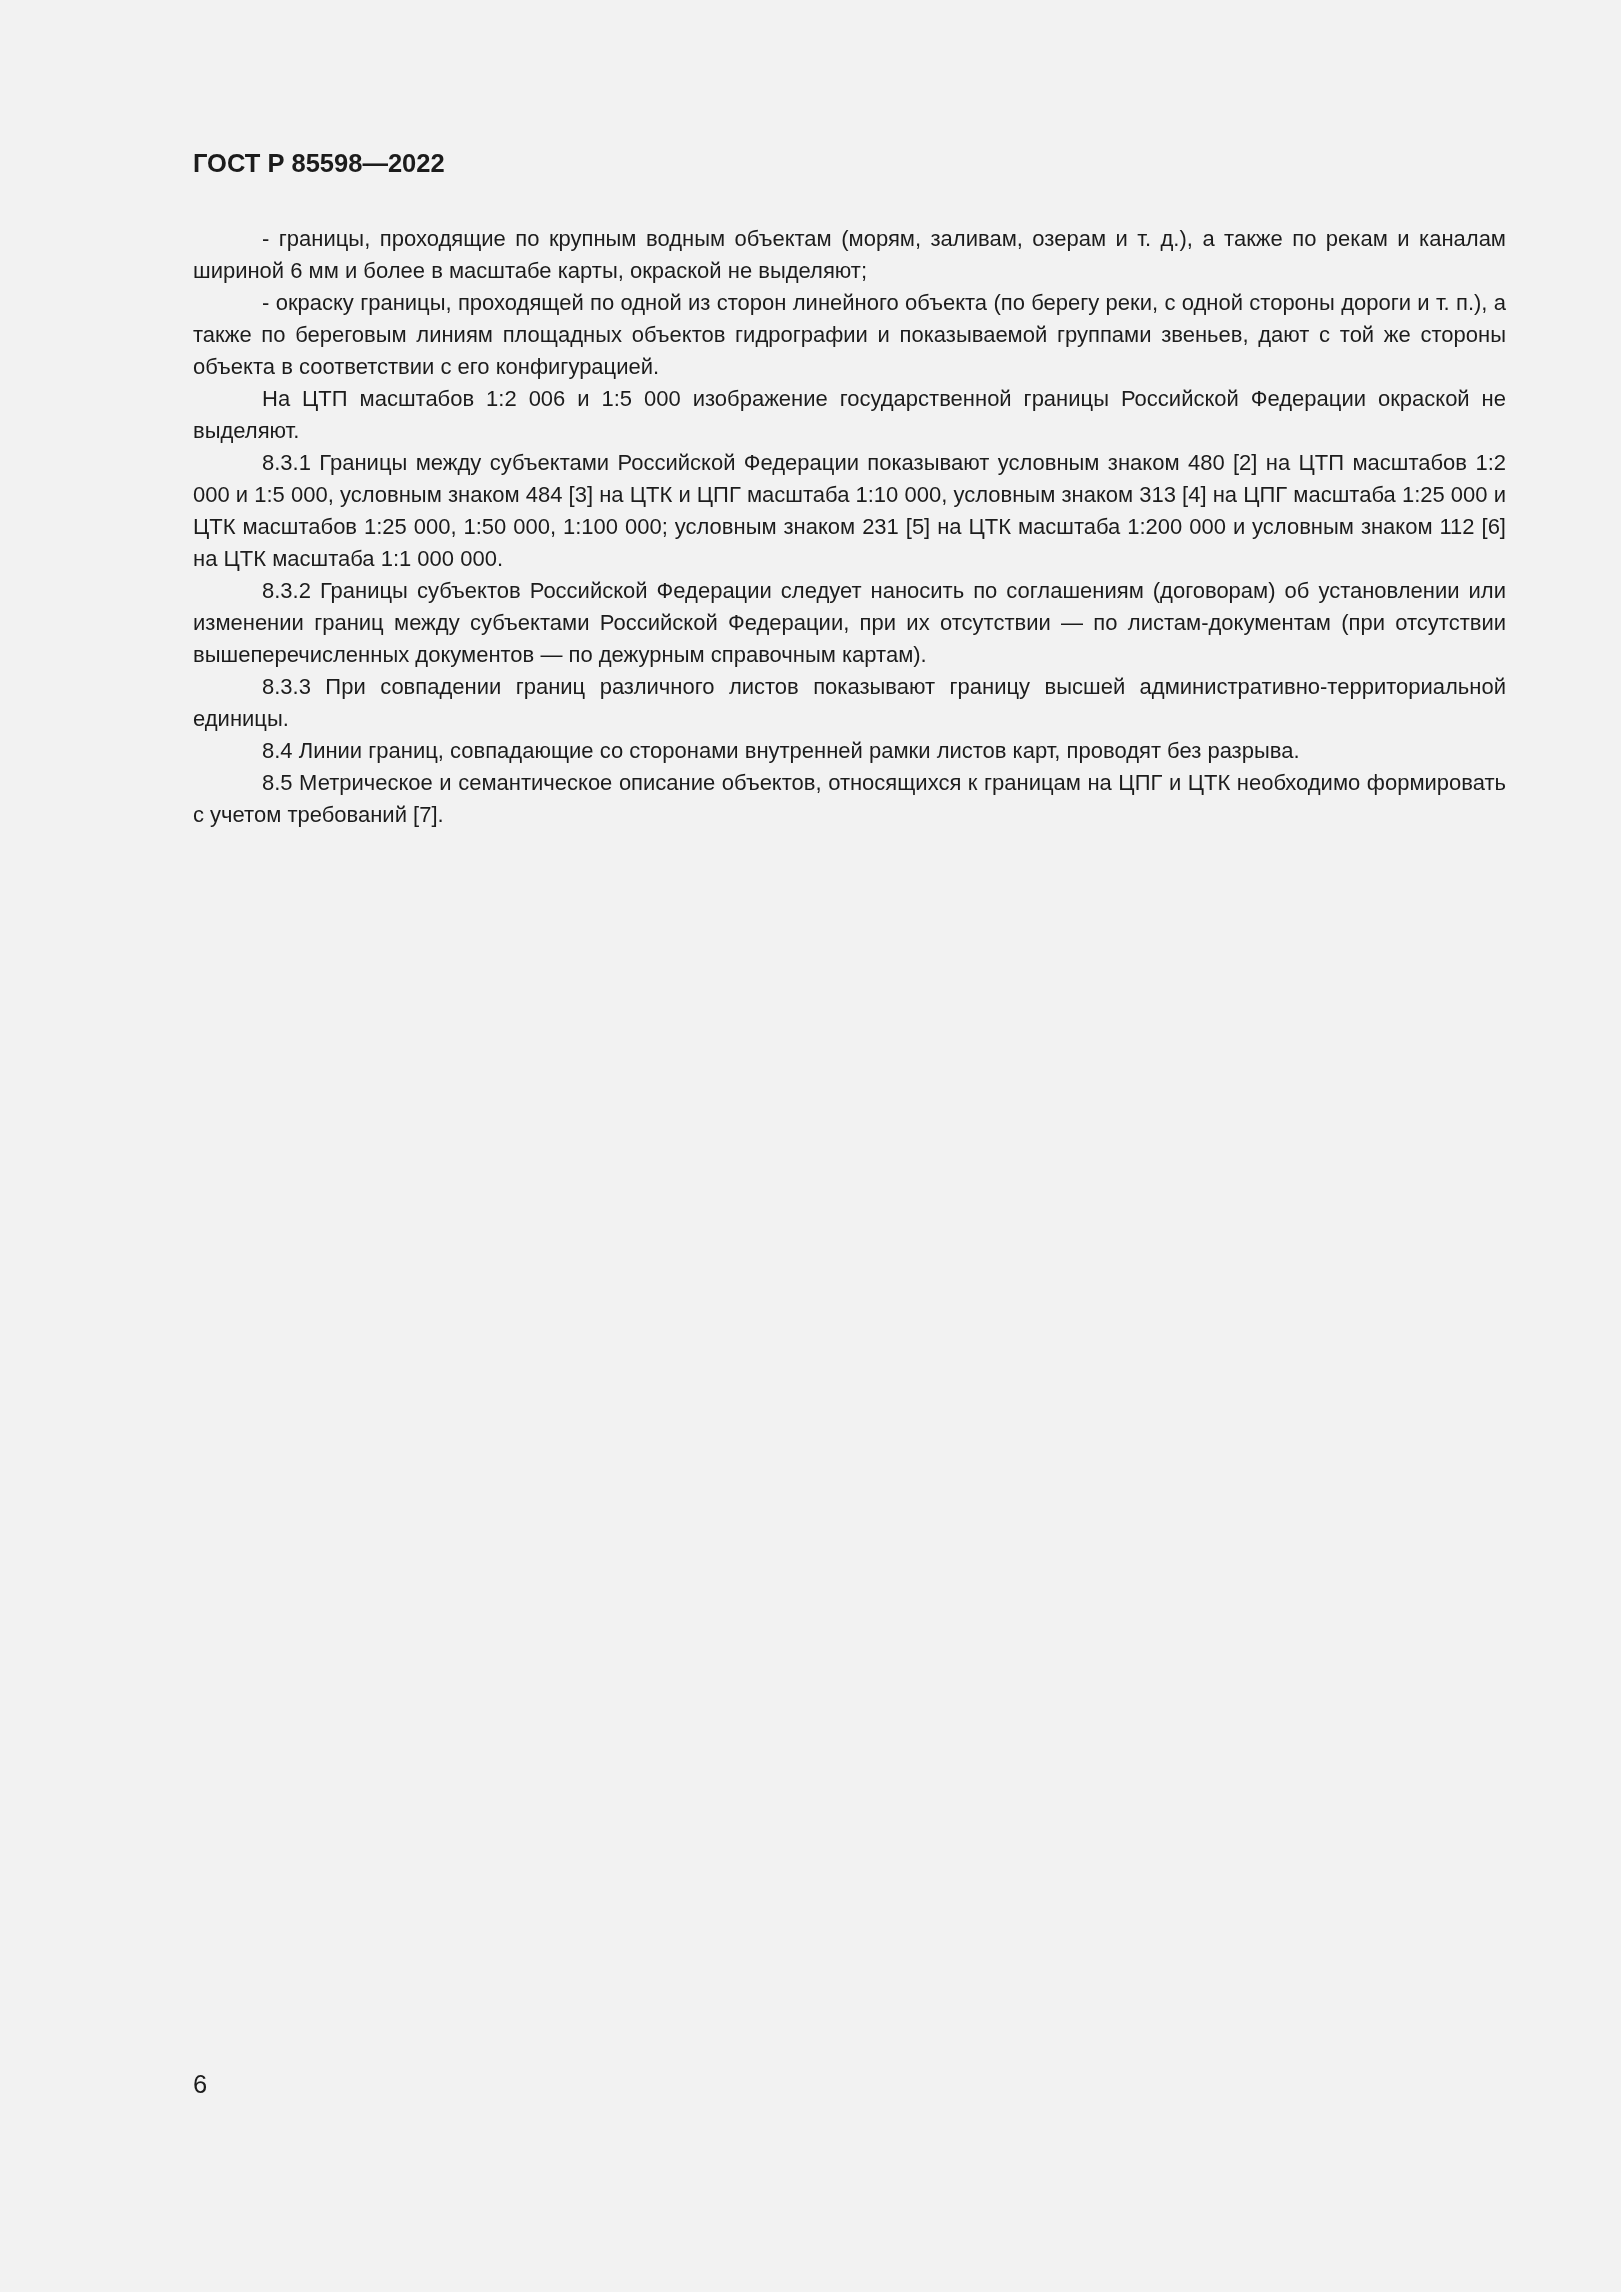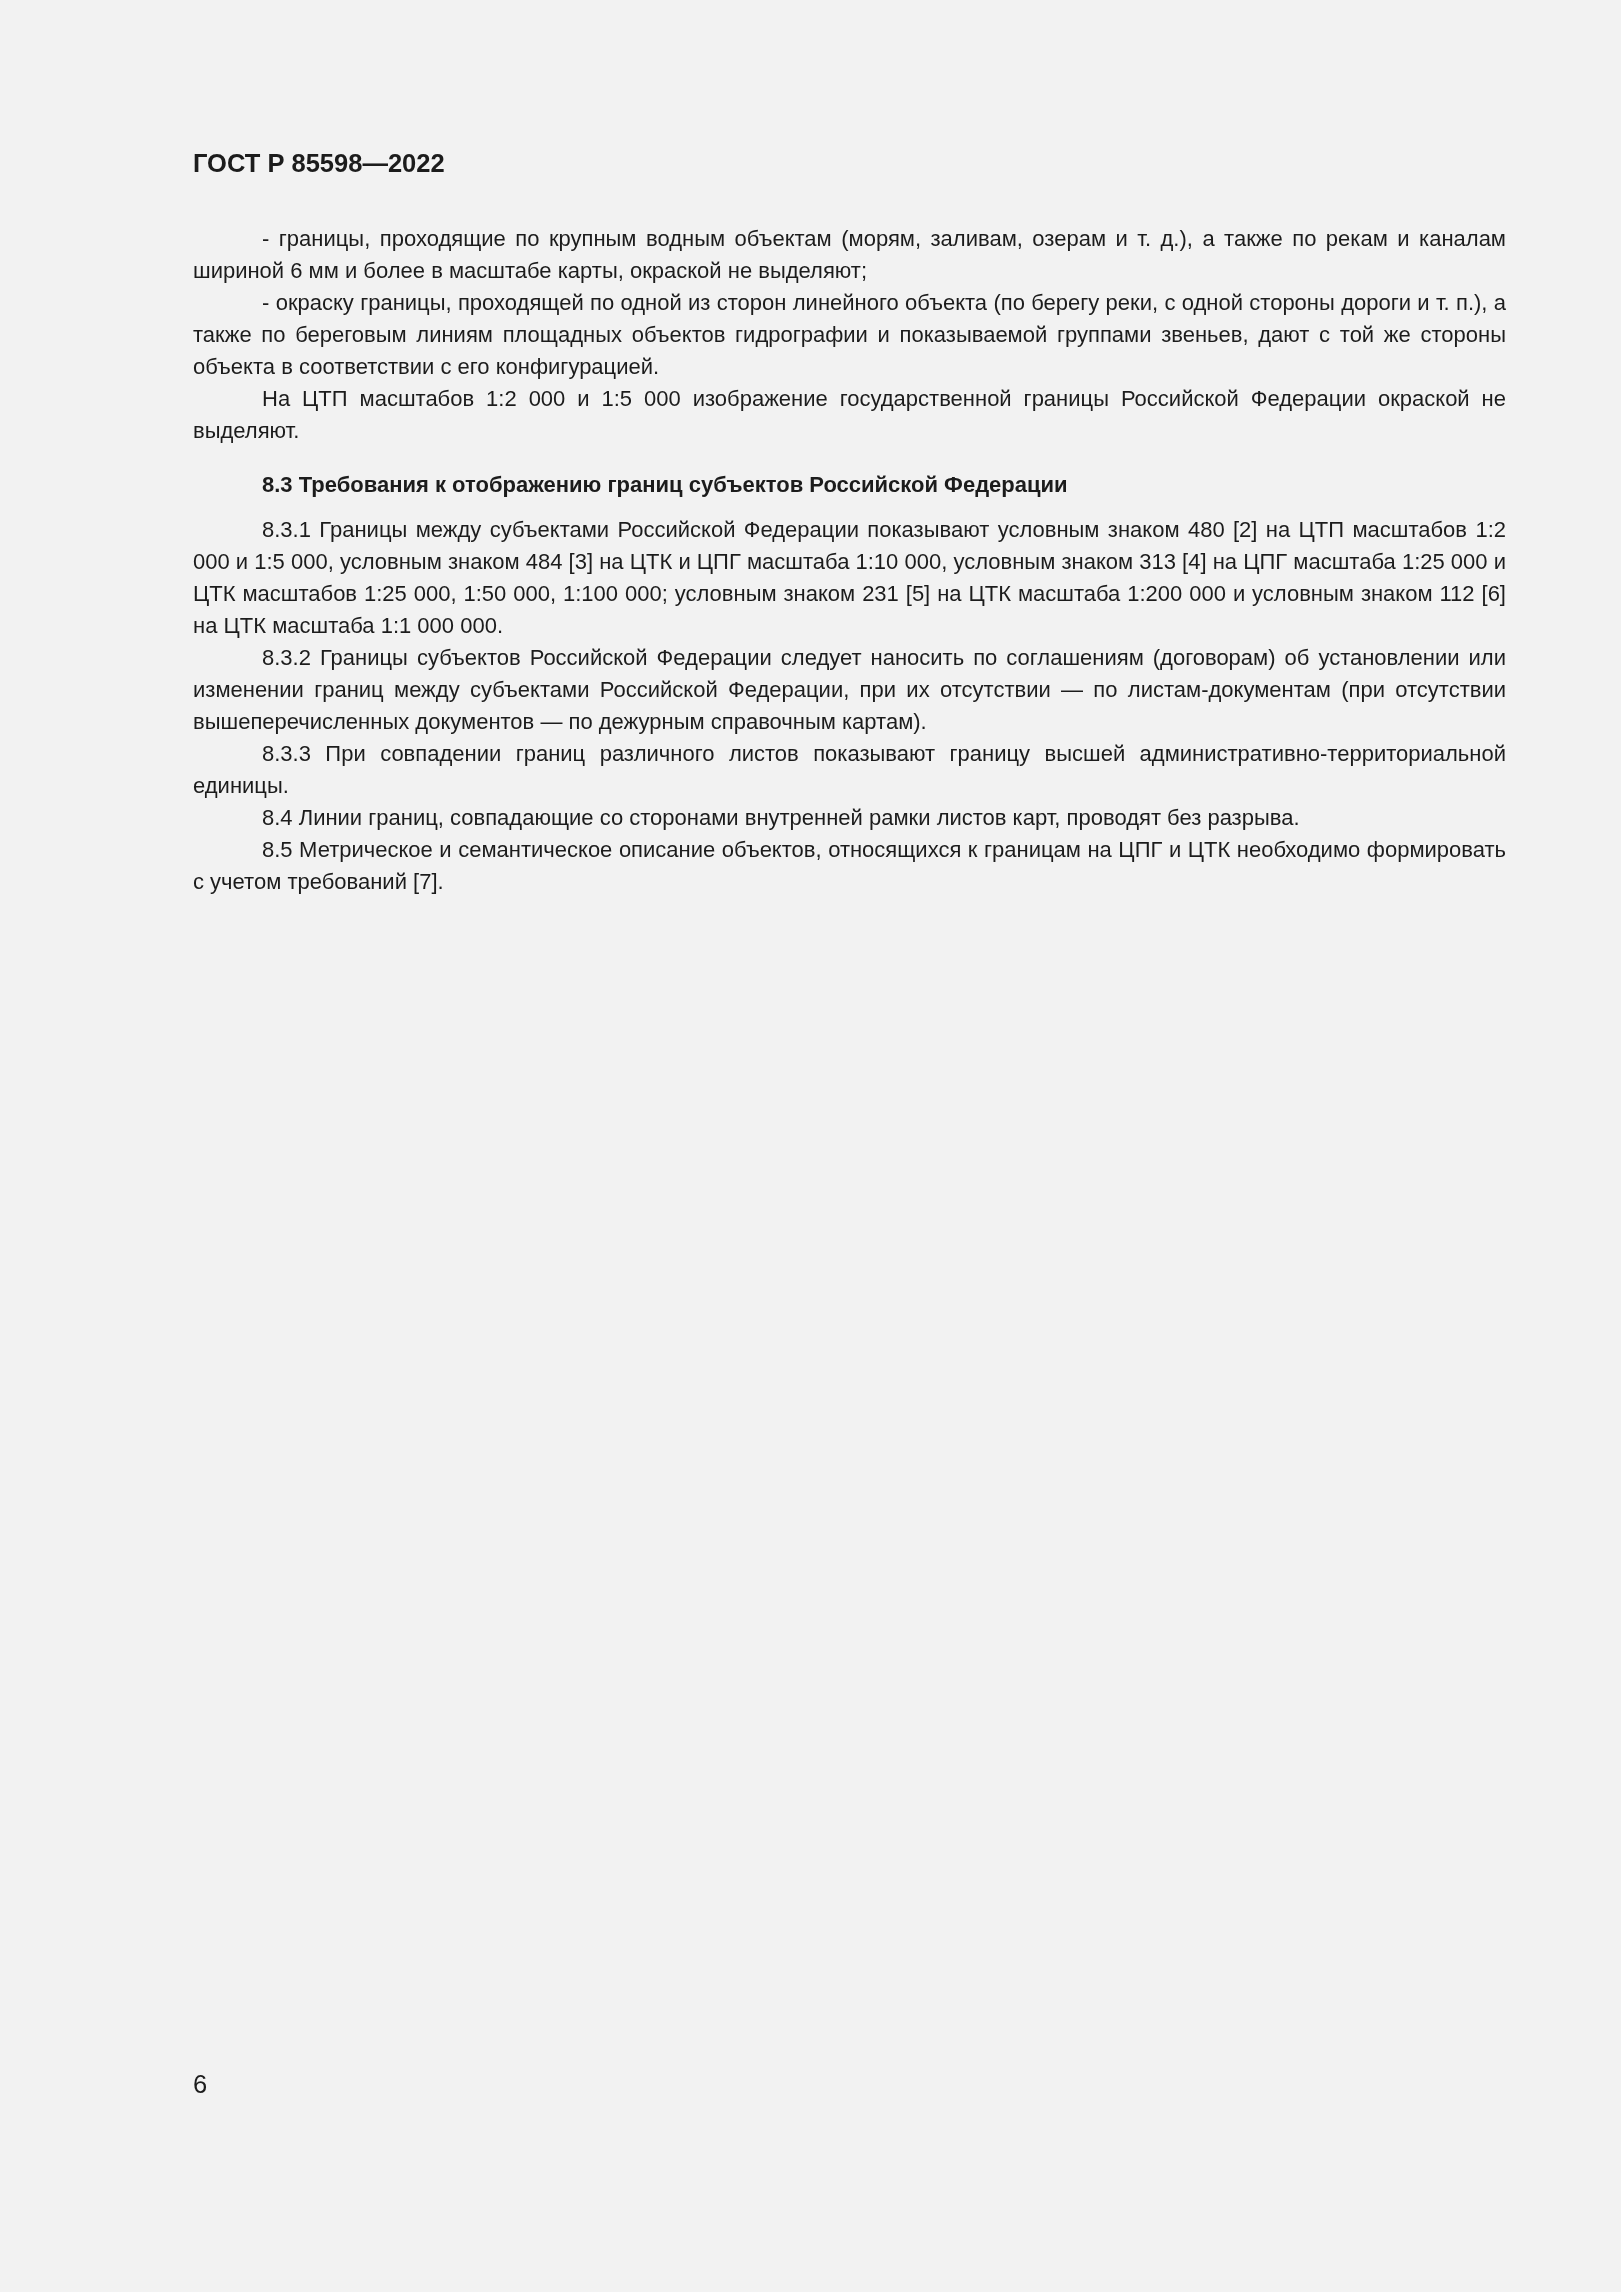"На ЦТП масштабов 1:2 000" p.p { text: 1:2 000 -> 1:2 006 }
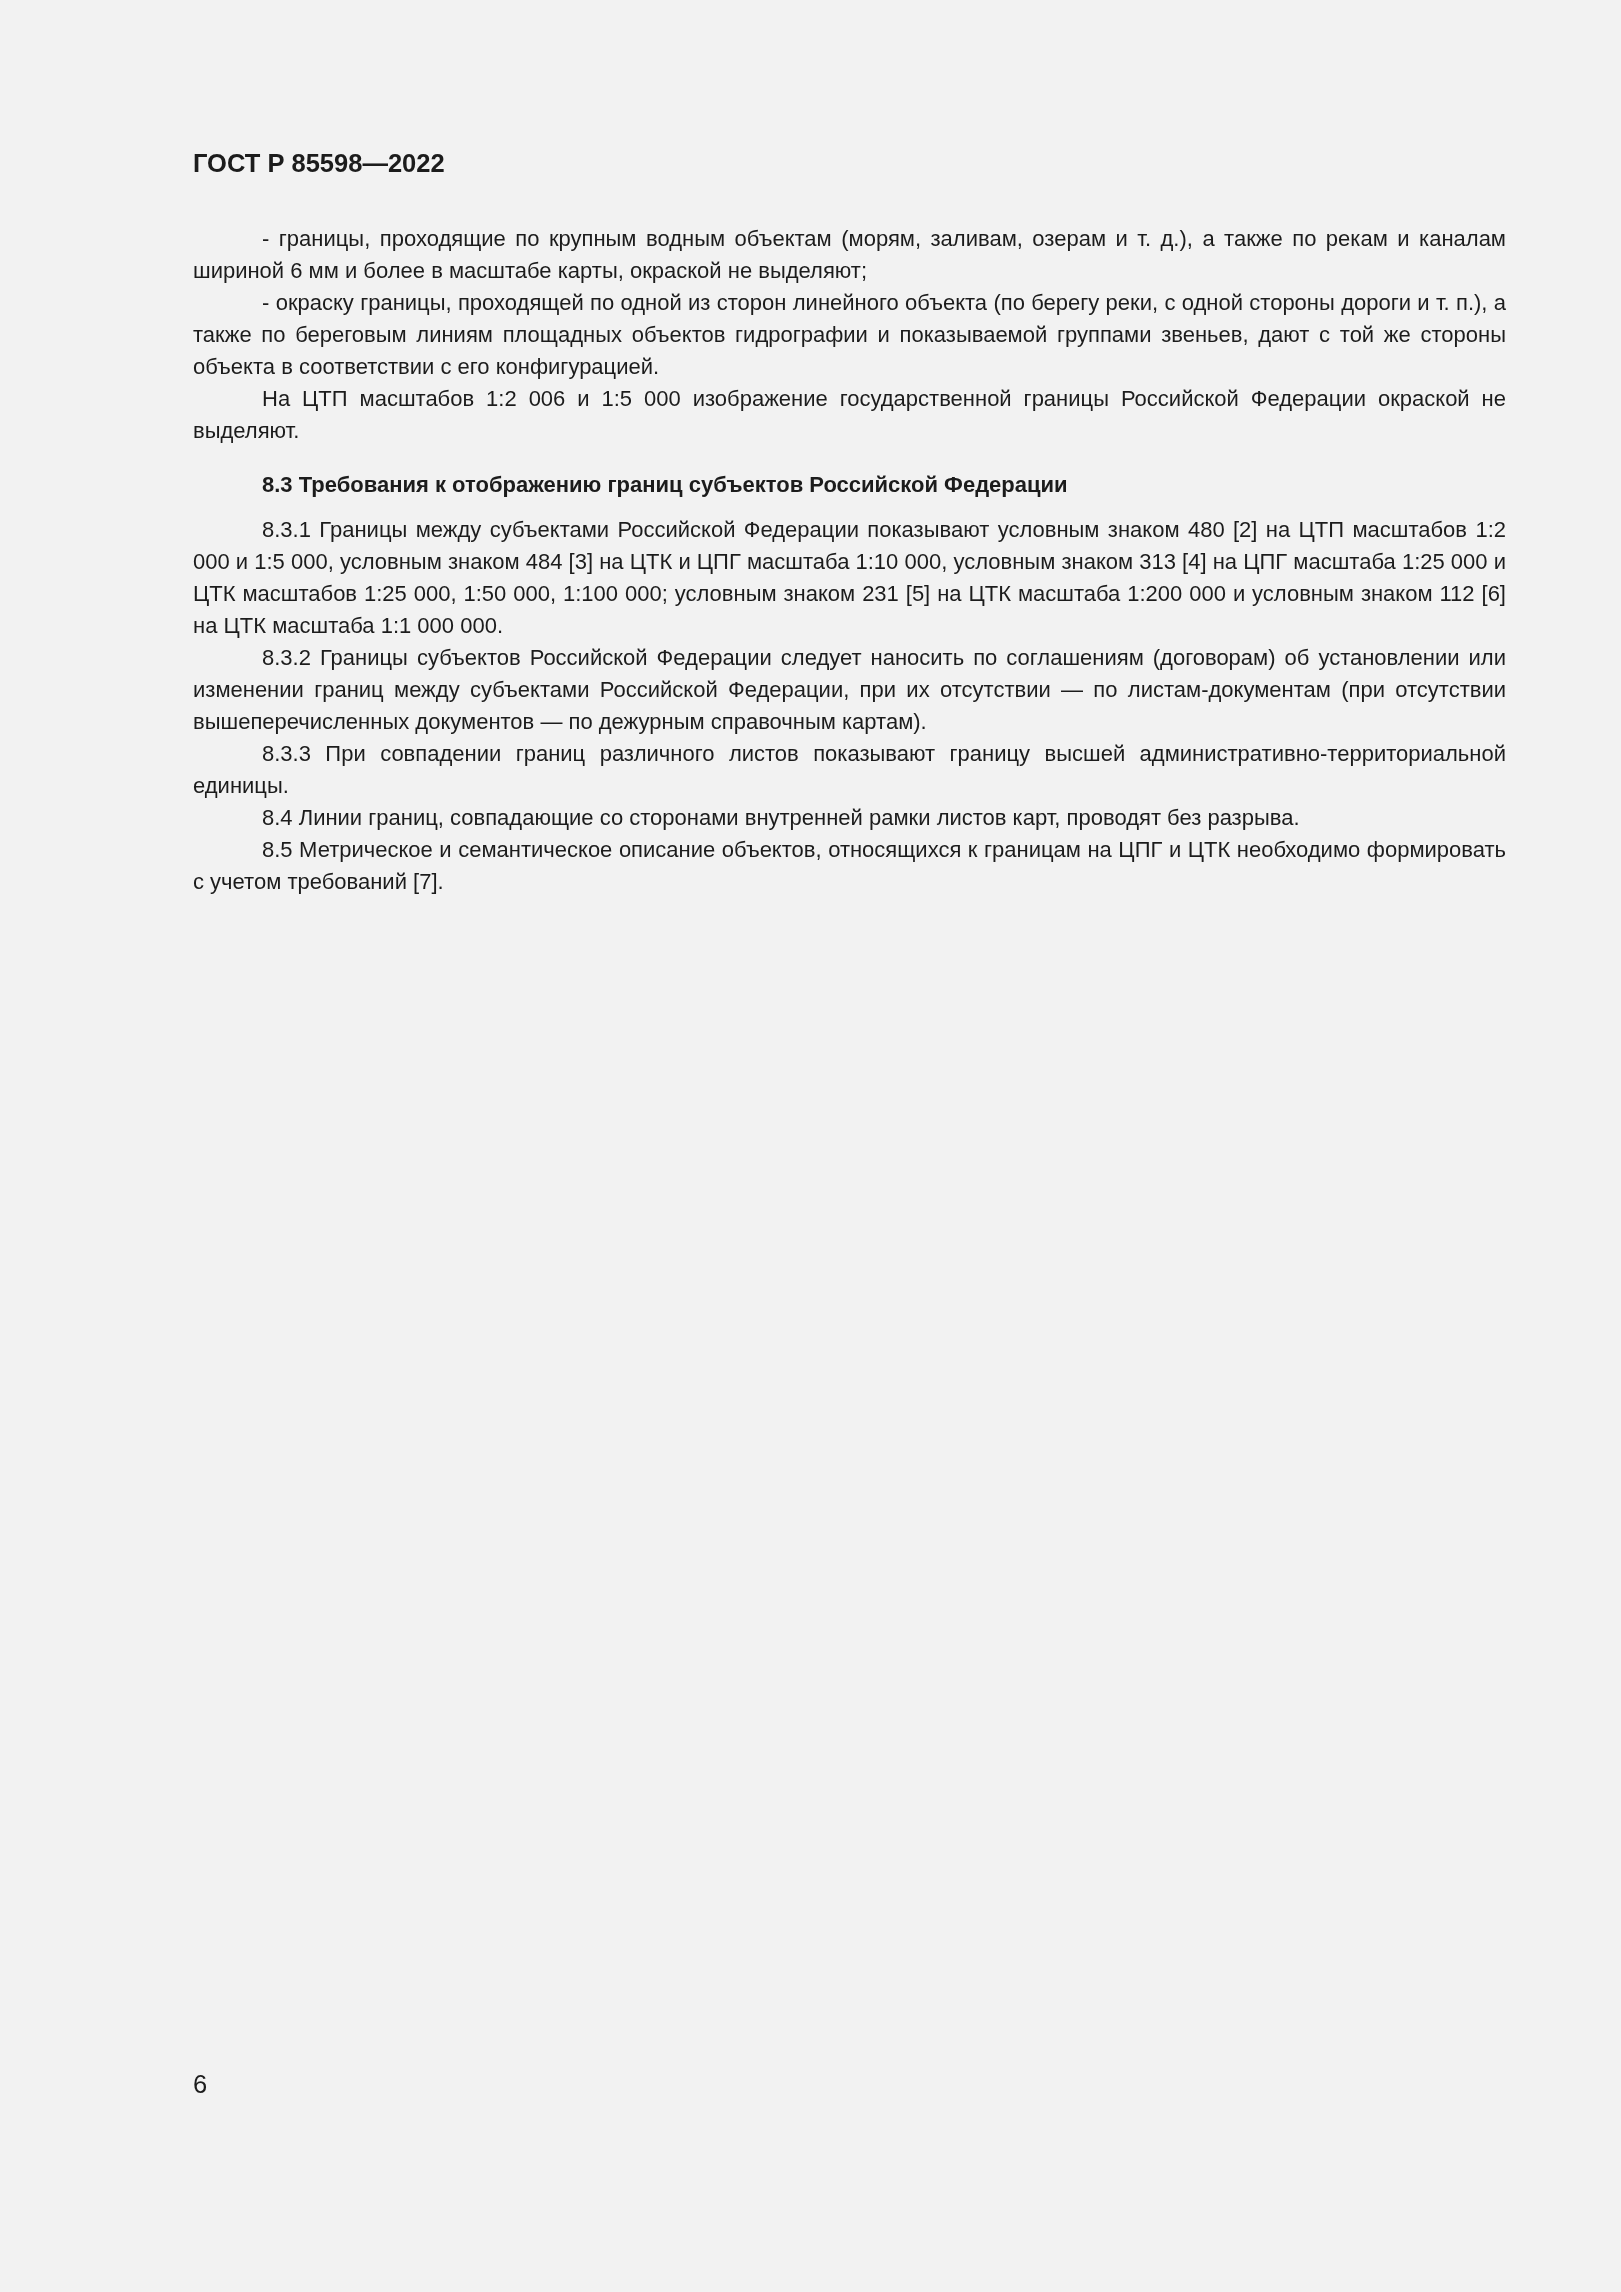"8.3 Требования к отображению границ" p.h { html: <p>8.3 Требования к отображению границ субъектов Российской Федерации</p> -> none }
